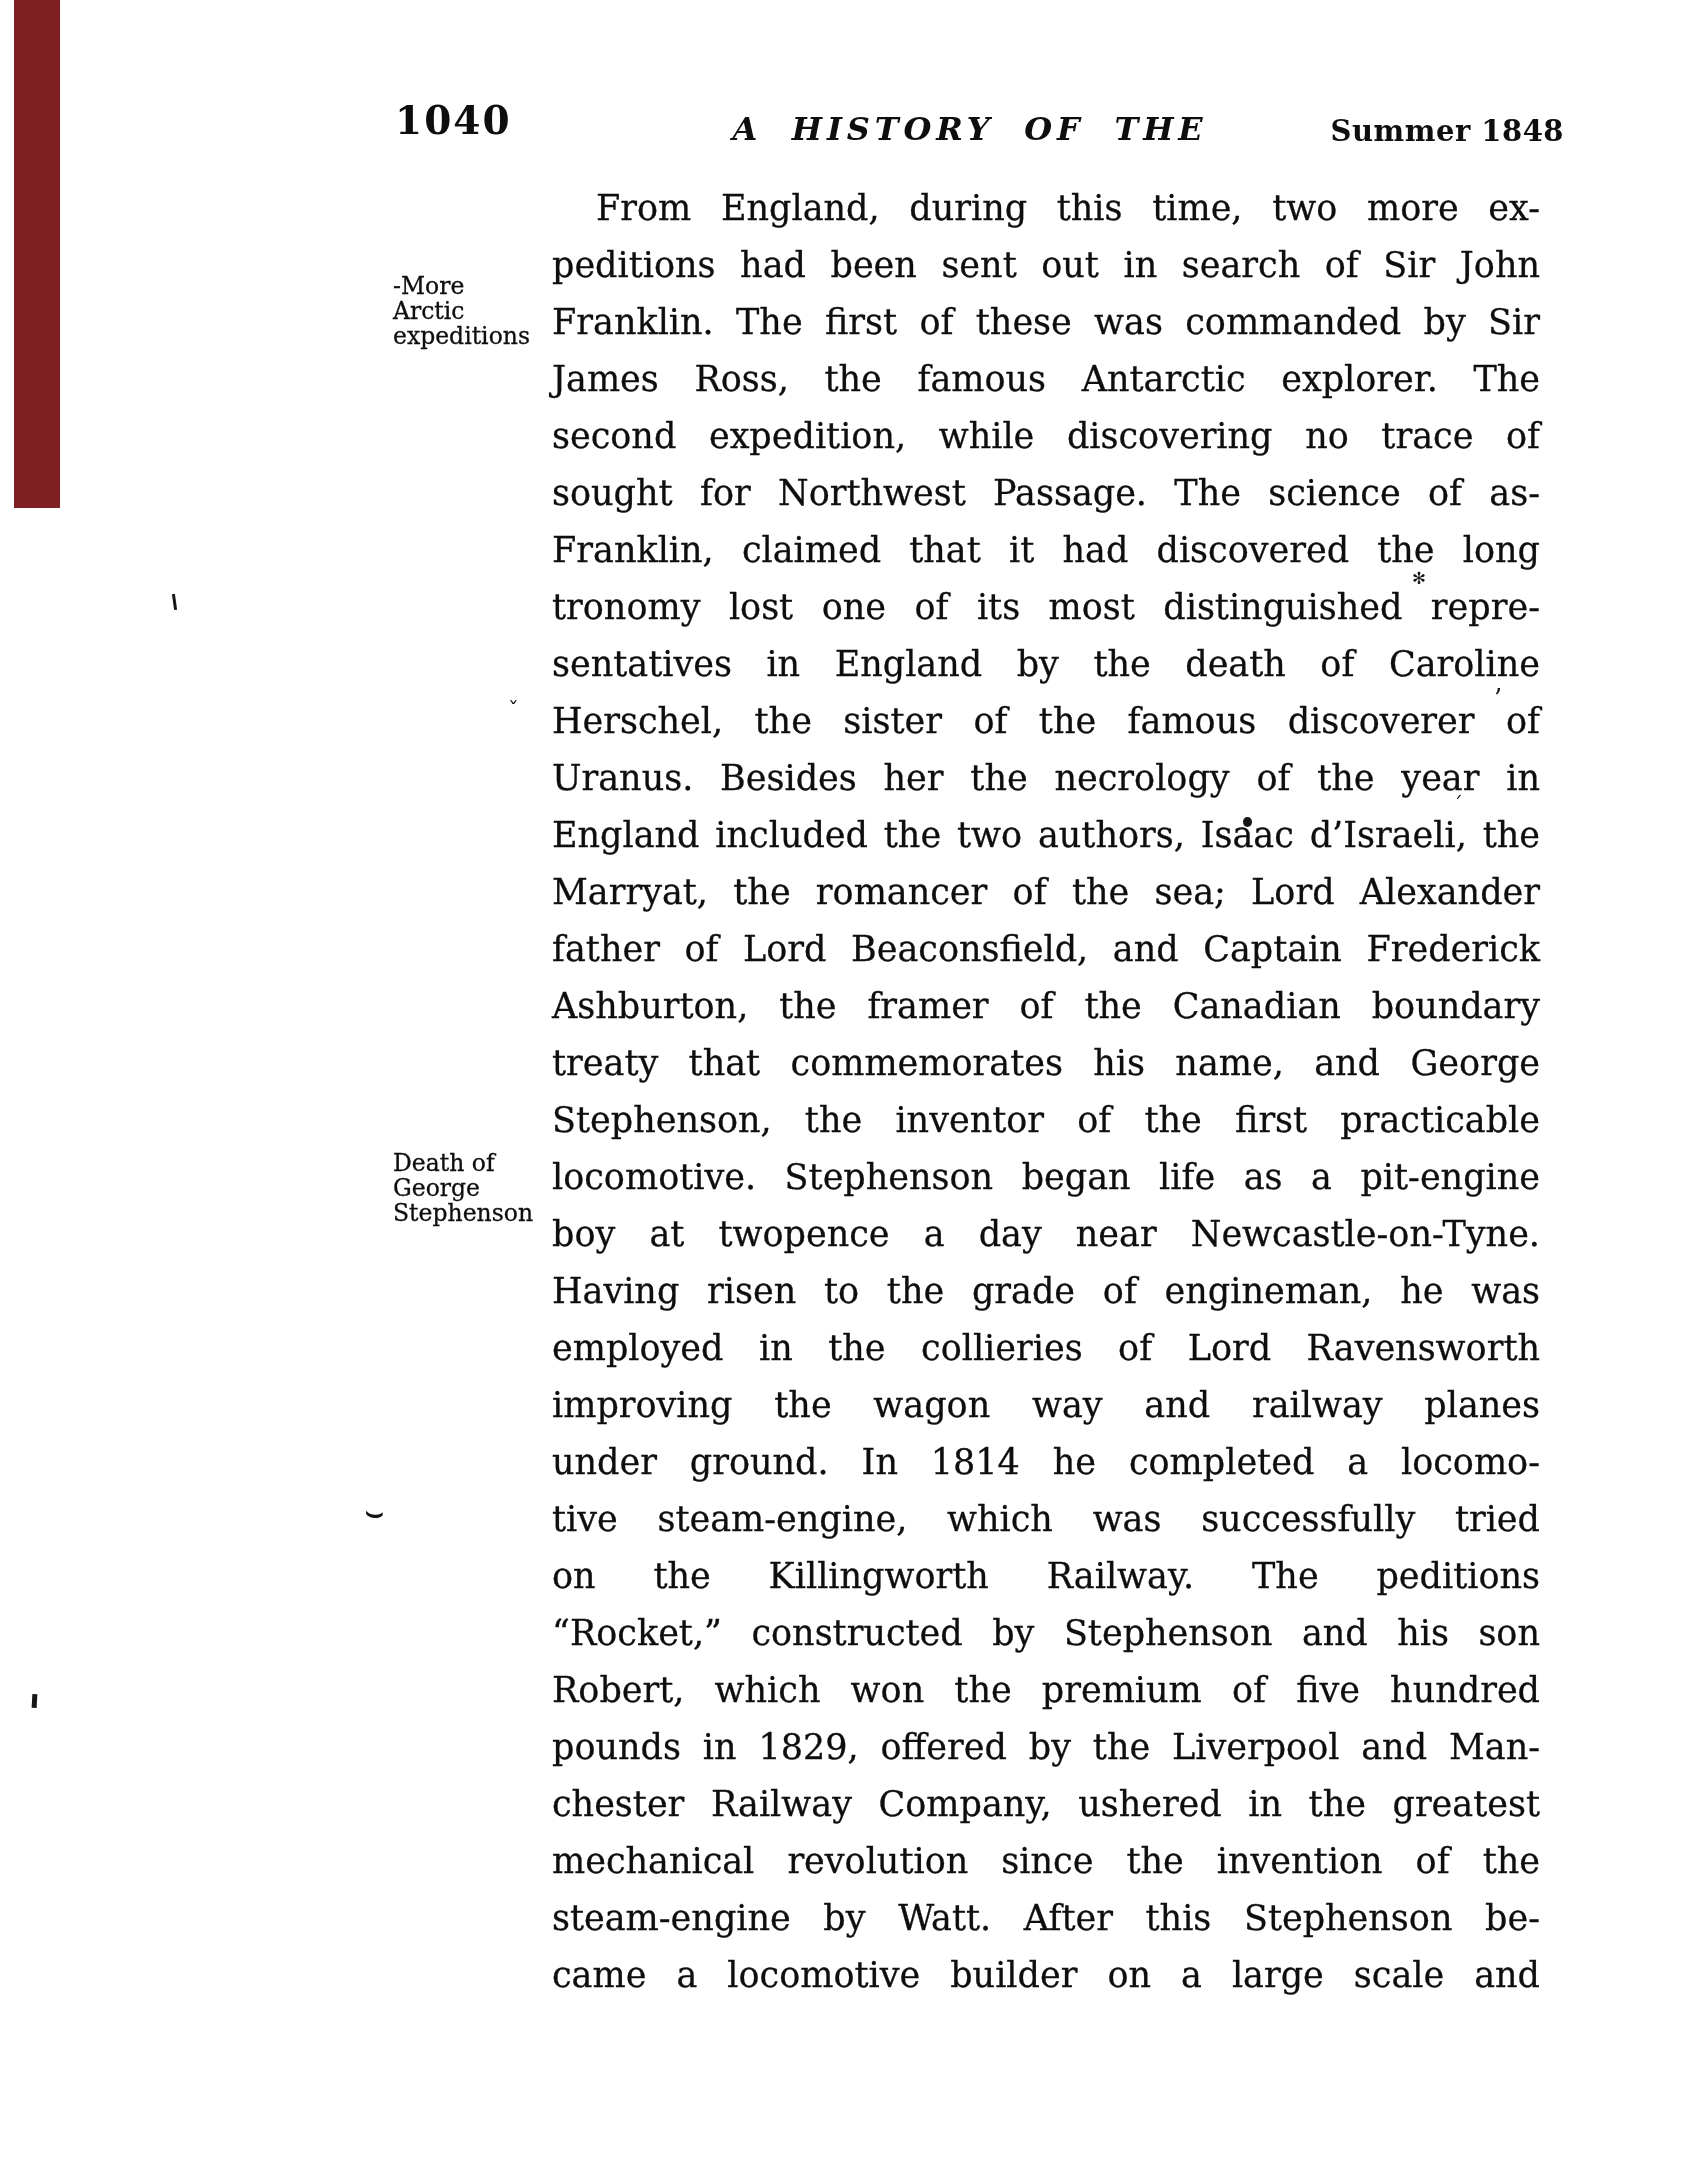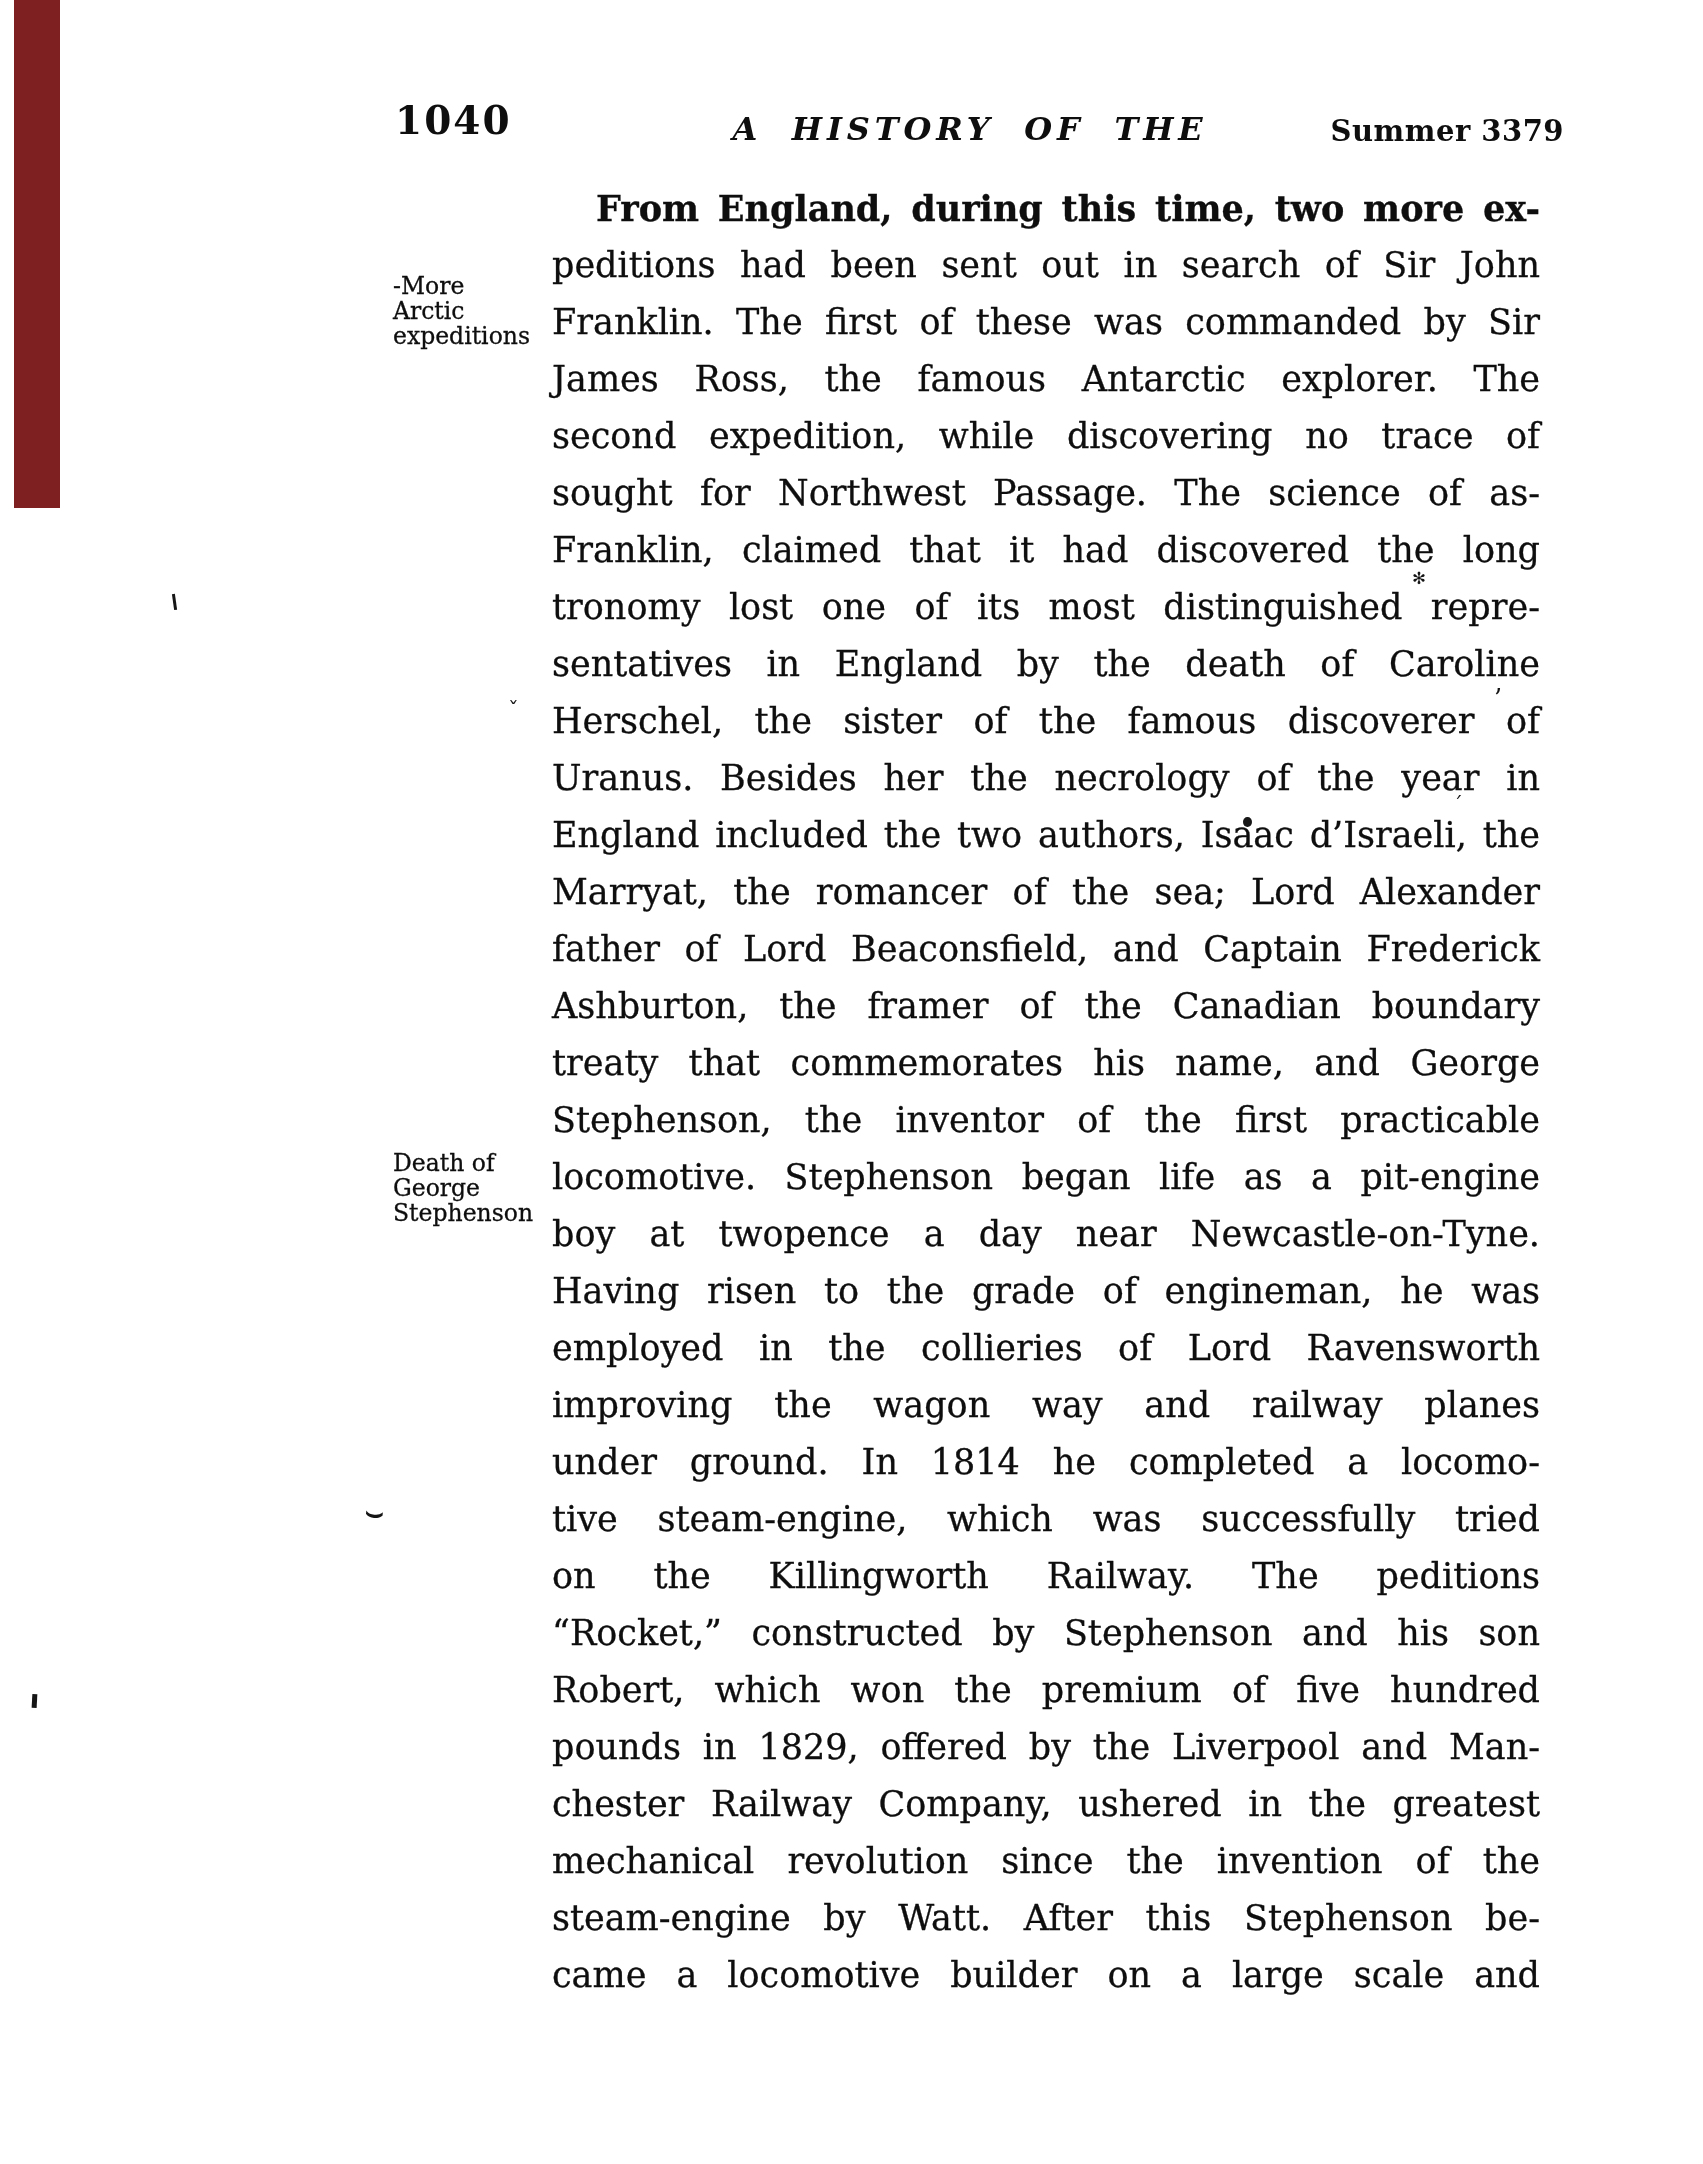"Summer 3379" div.abs { text: 3379 -> 1848 }
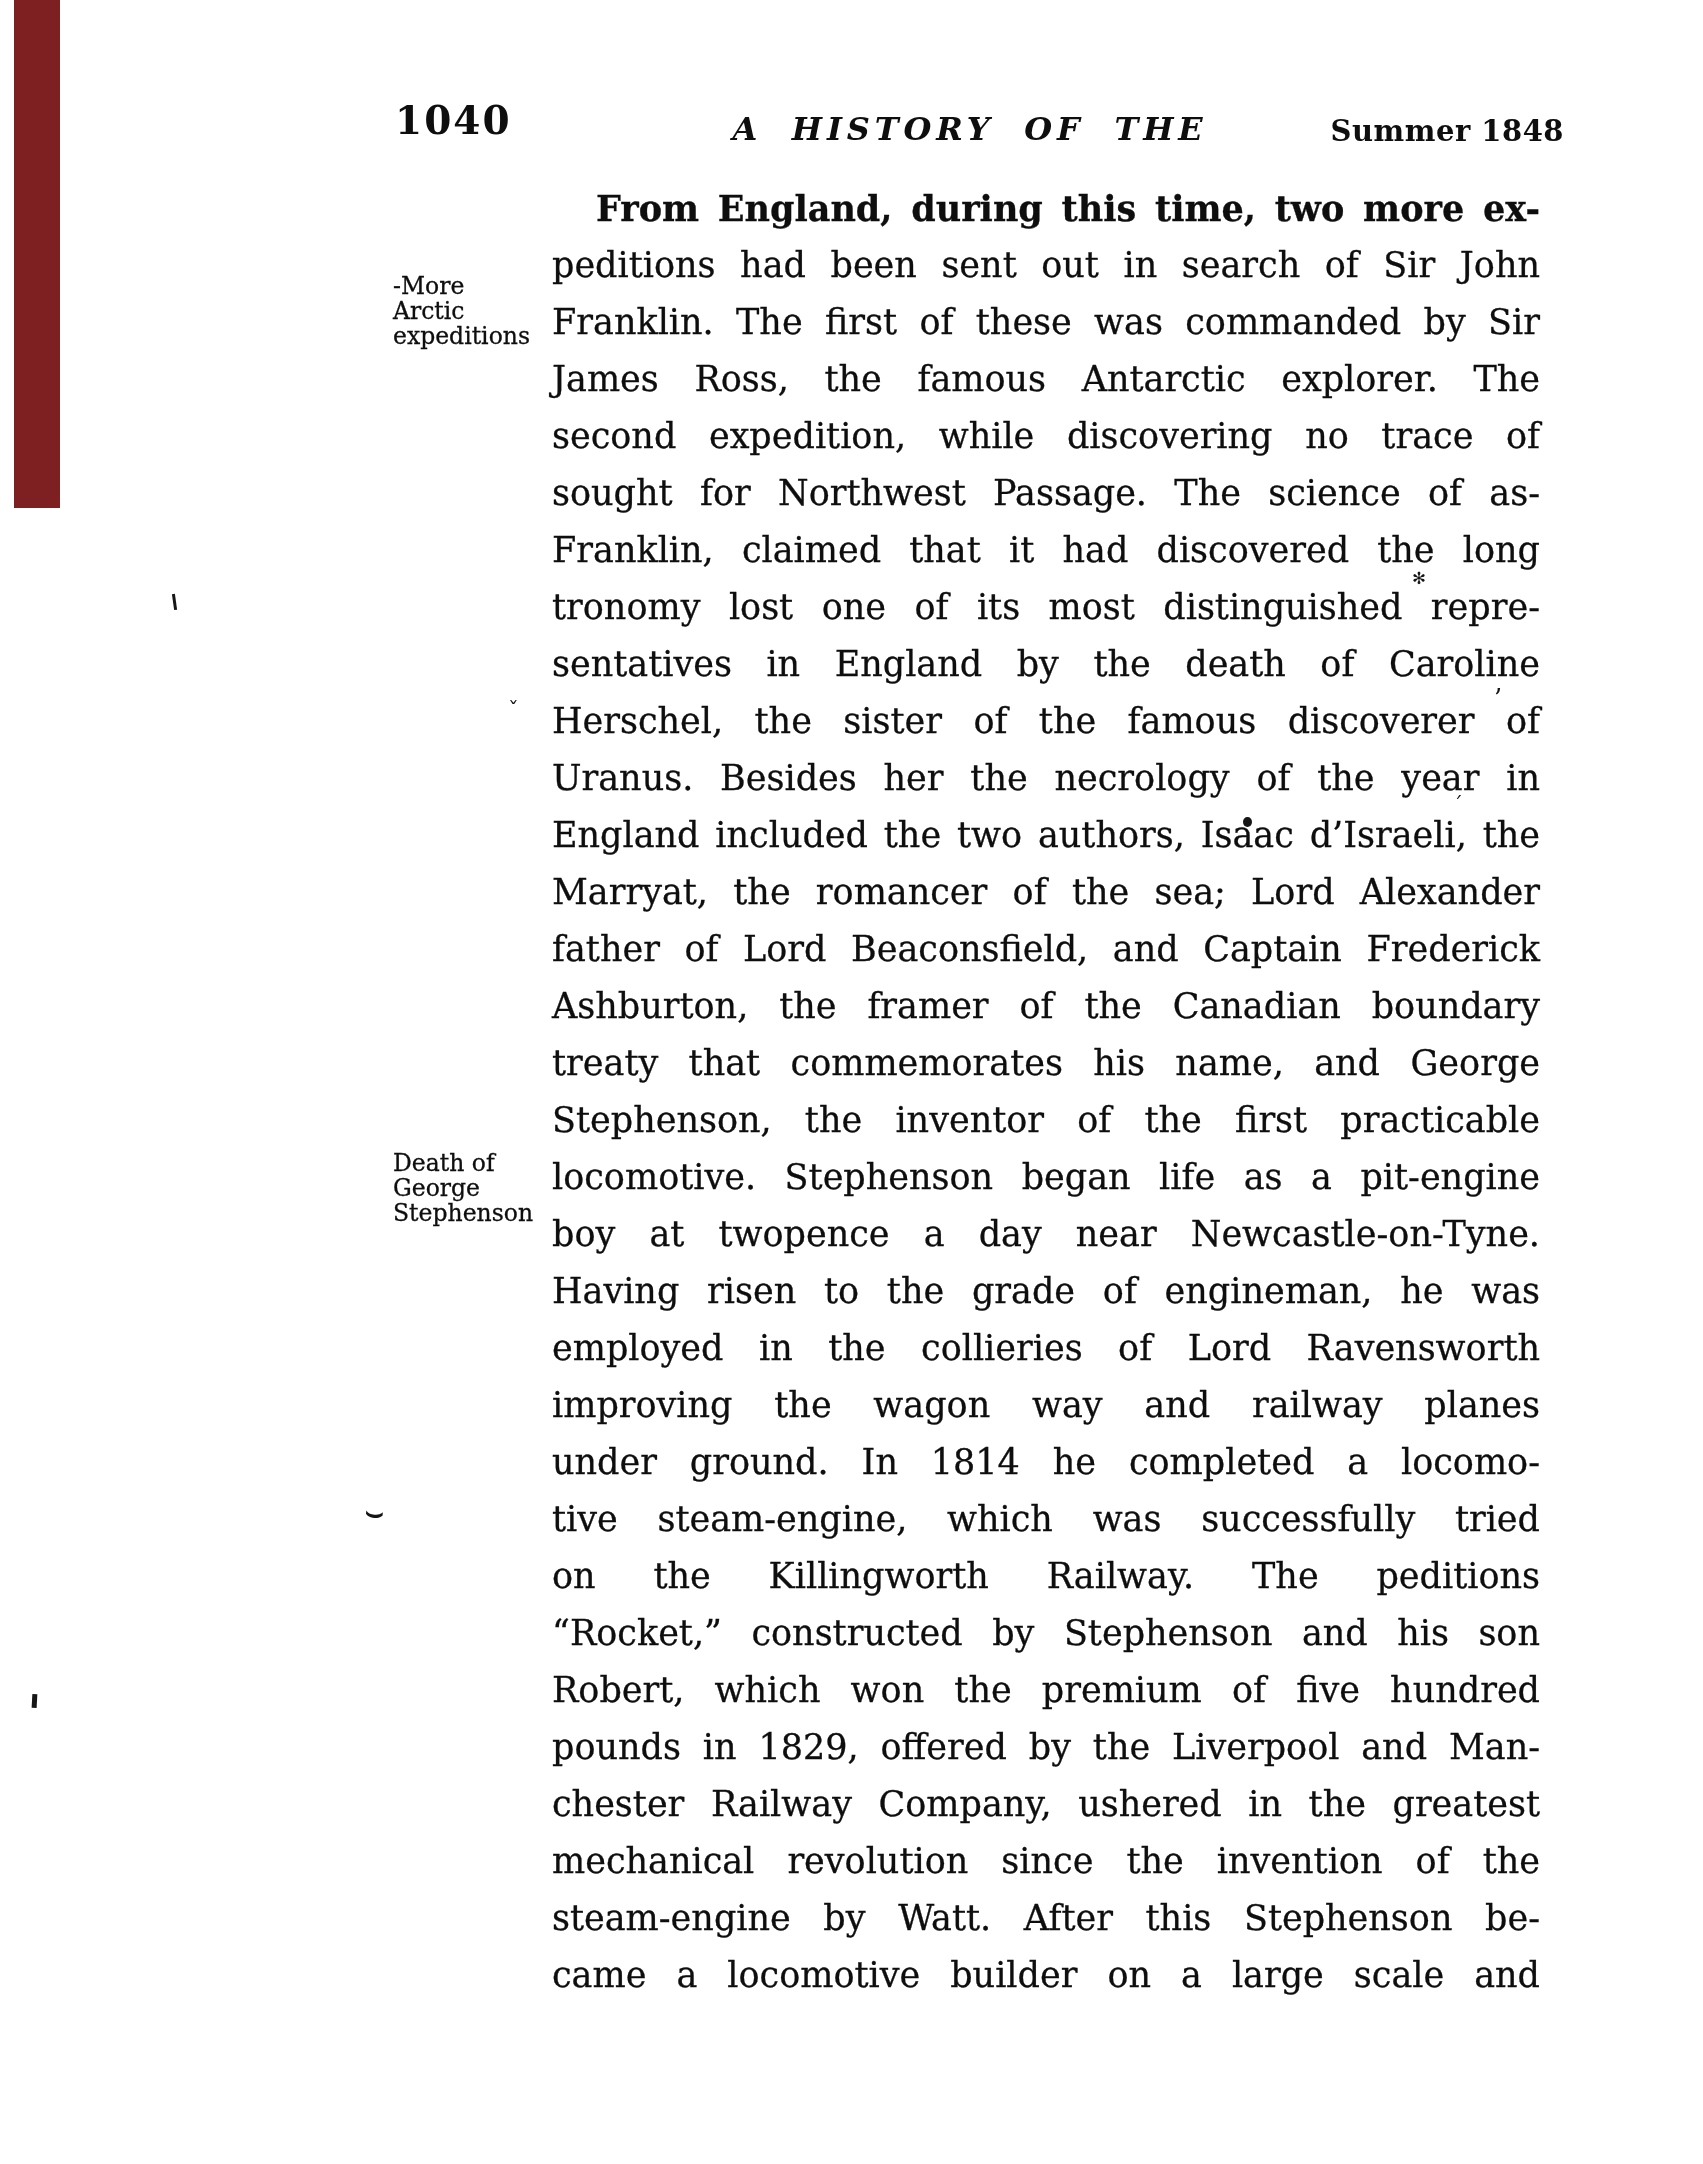"From England, during this time," .indent { font-weight: bold -> none }
